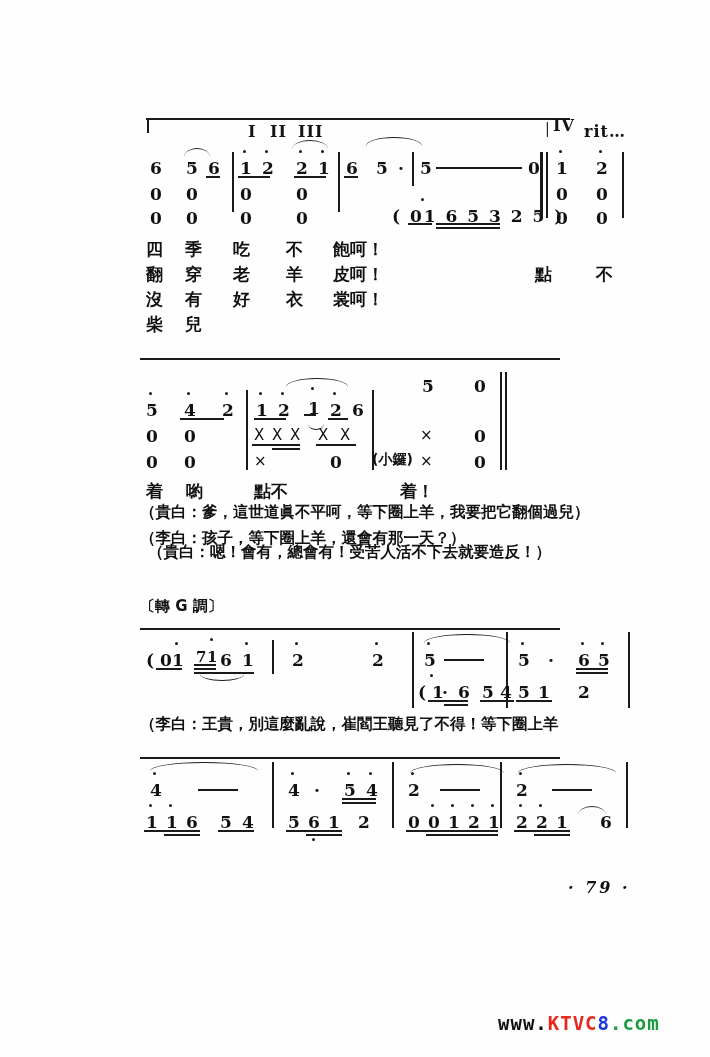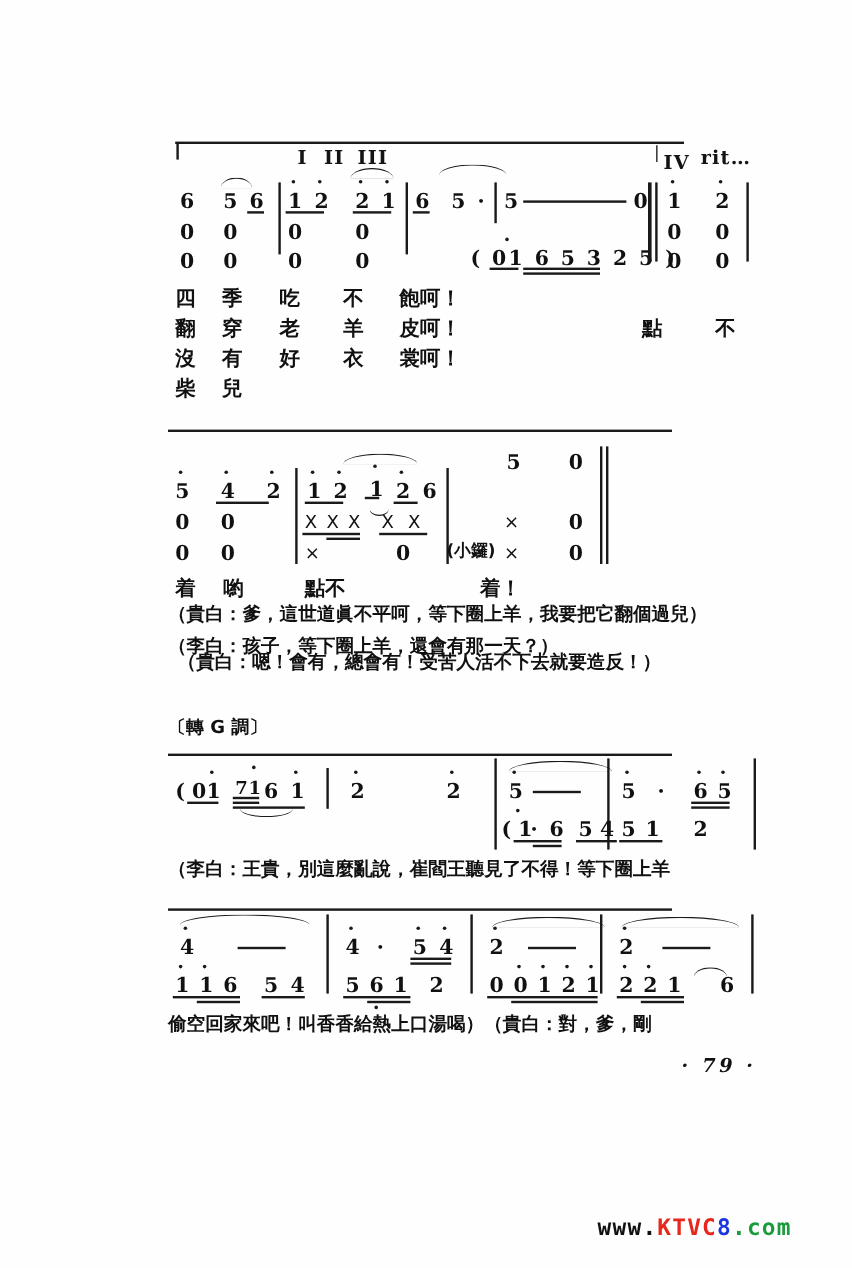"IV" div.rom { top: 126px -> 116px }
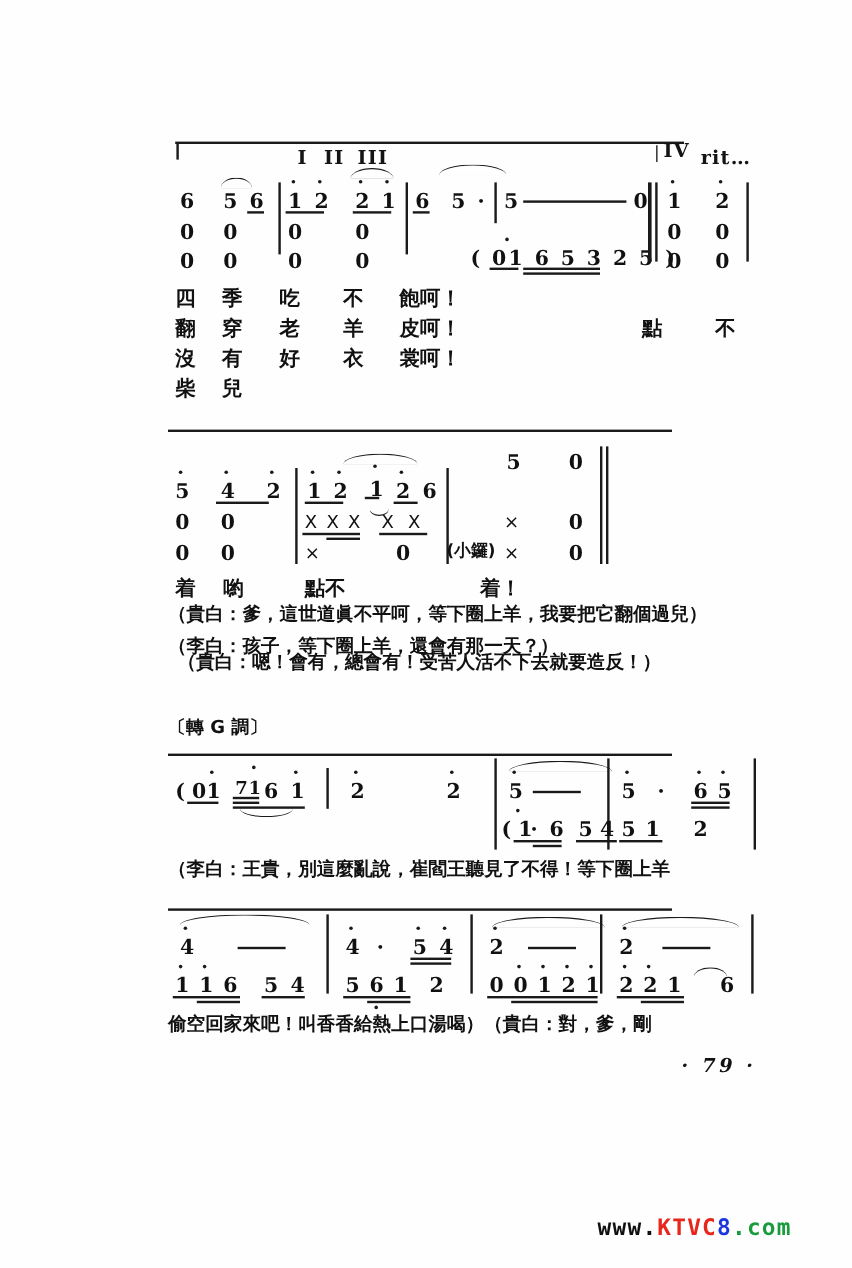"偷空回家來吧！叫香香給熱上口湯喝）（貴白：對，爹，剛" div.cn { html: <div>偷空回家來吧！叫香香給熱上口湯喝）（貴白：對，爹，剛</div> -> none }
